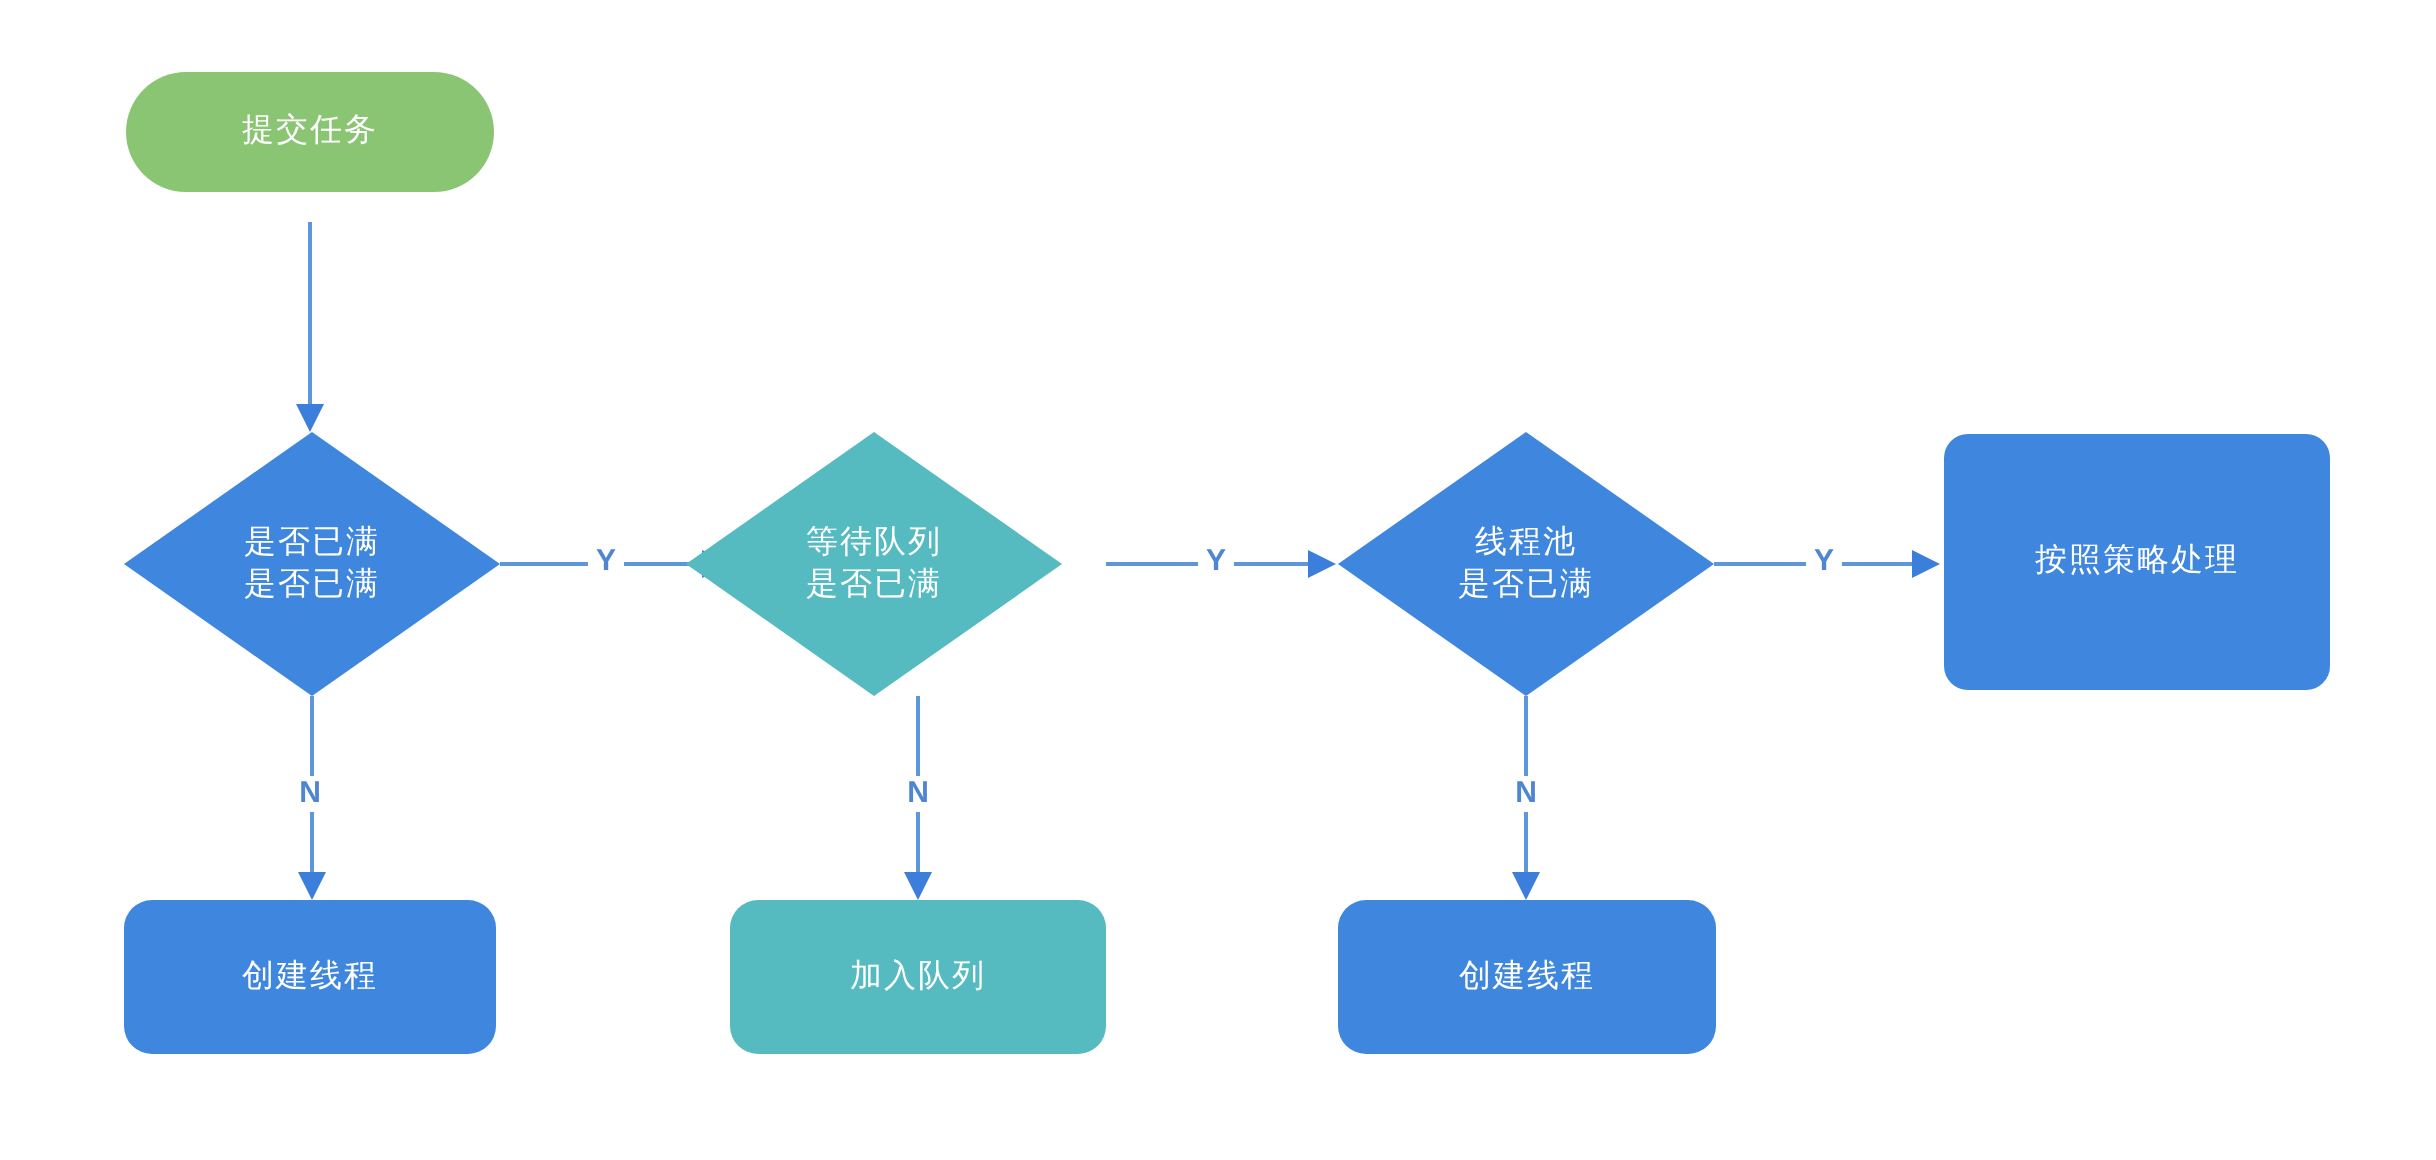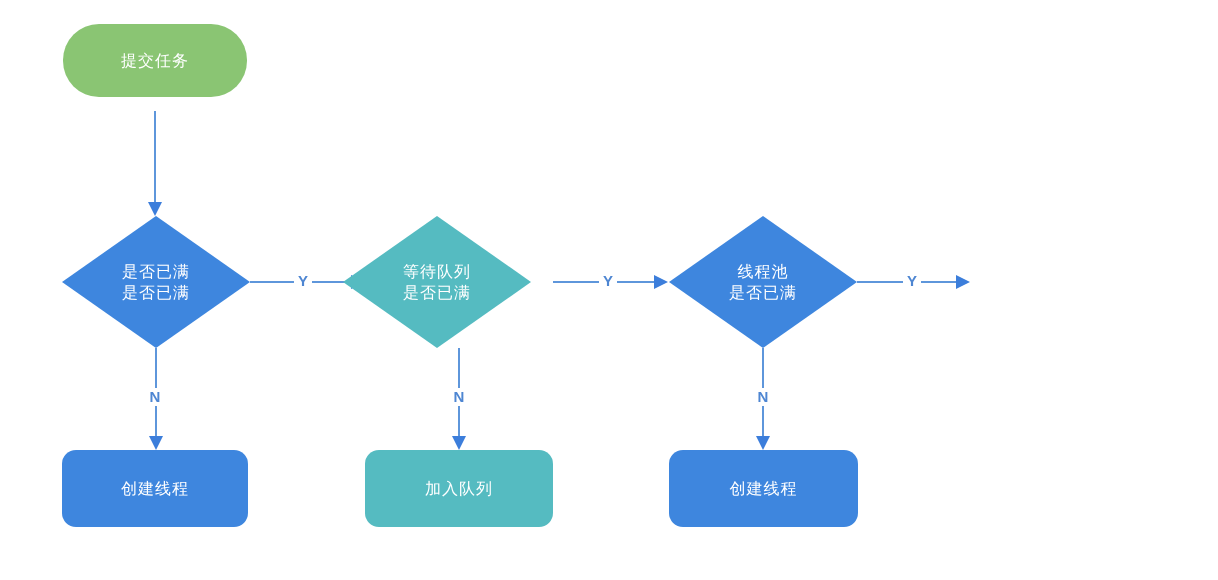"提交任务" div.node { height: 73px -> 60px; top: 24px -> 36px }
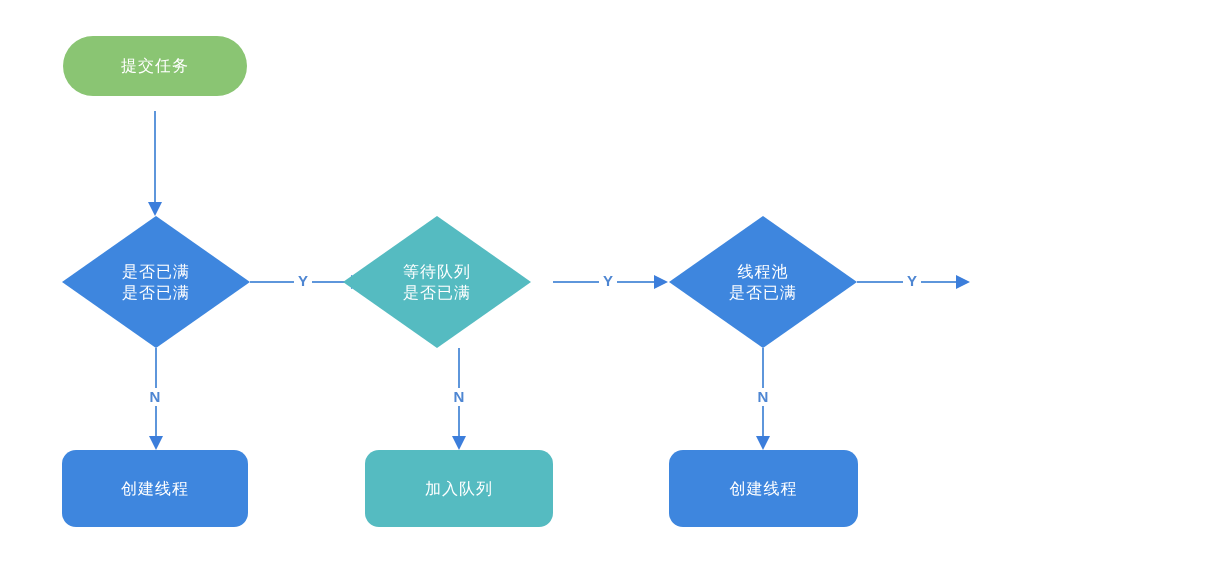"按照策略处理" div.node { html: none -> <div> <span>按照策略处理</span> </div> }
